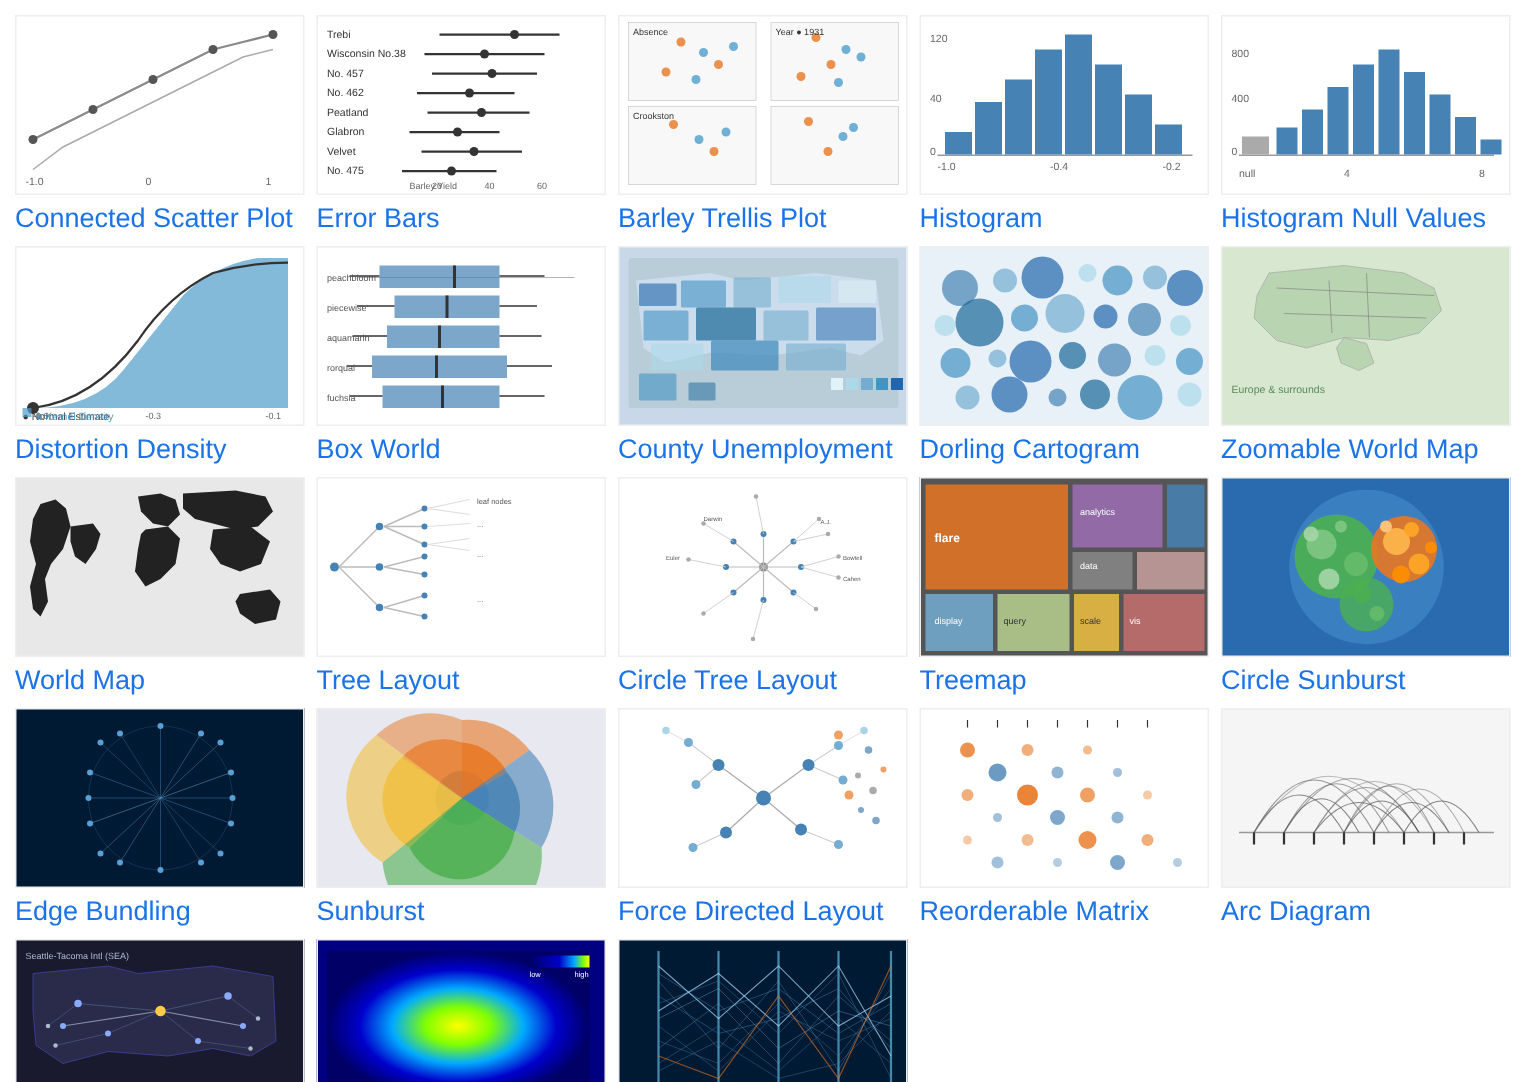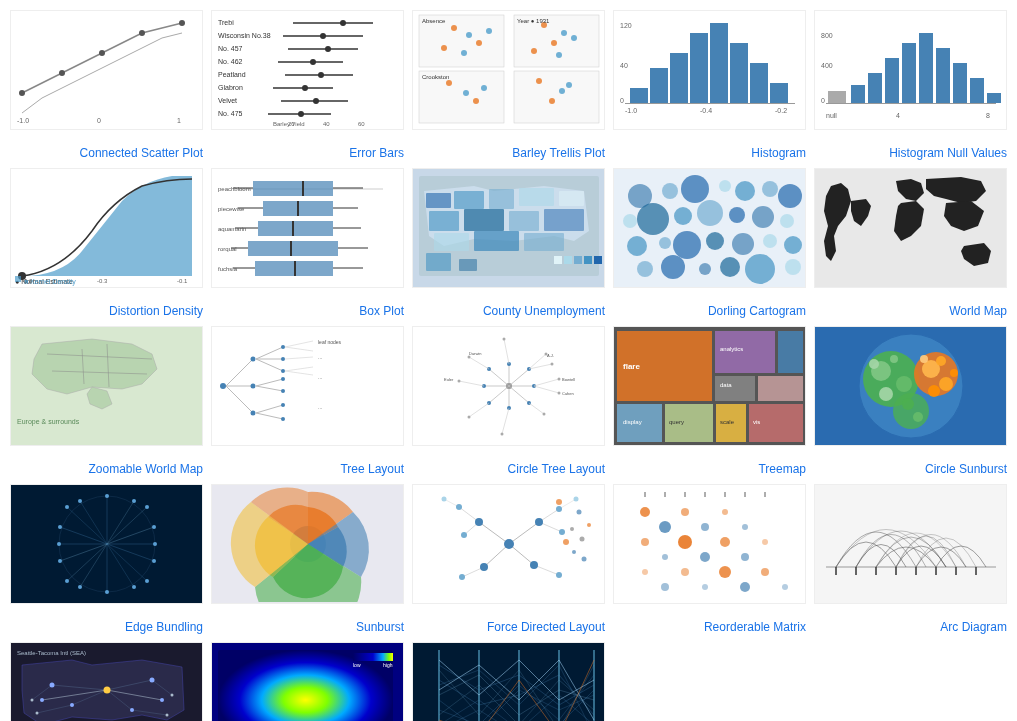"Connected Scatter Plot" .card-label { font-size: 12px -> 18px; margin-top: 16px -> 5px; text-align: right -> none }
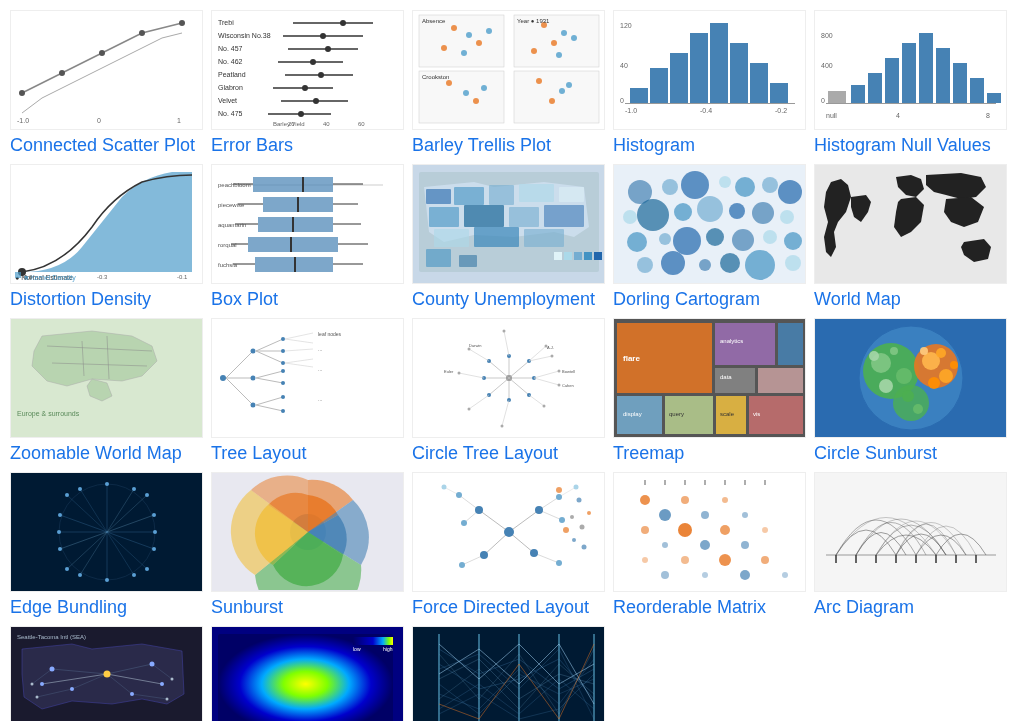"Box Plot" a.card-label { text: Plot -> World }
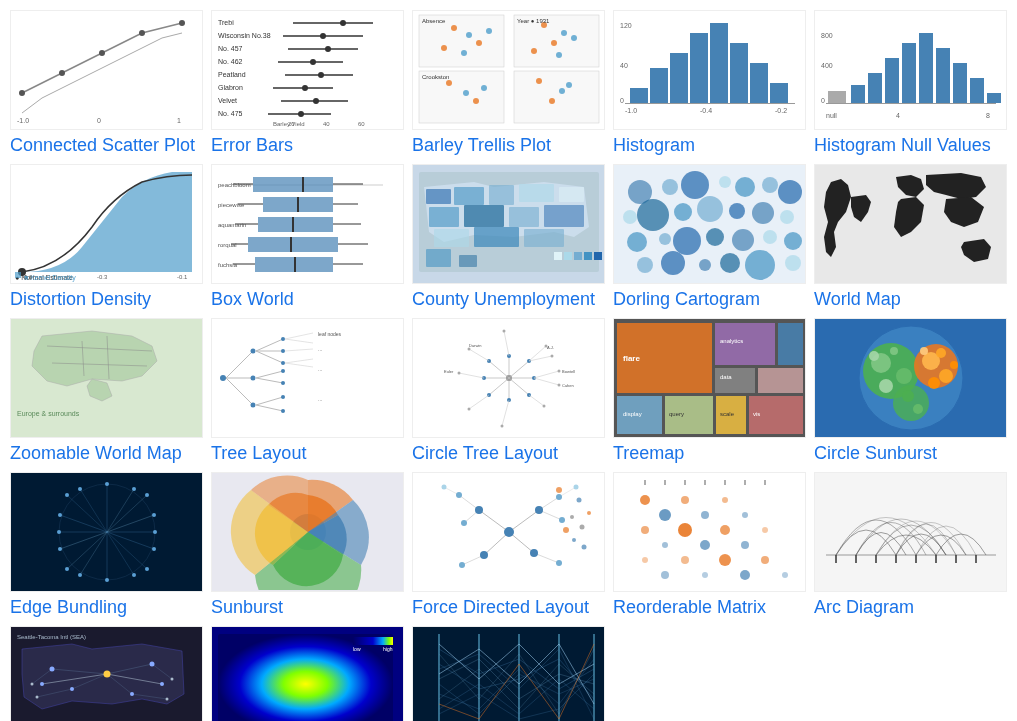"World Map" div.card { order: before "Zoomable World Map" -> after "Zoomable World Map" }
